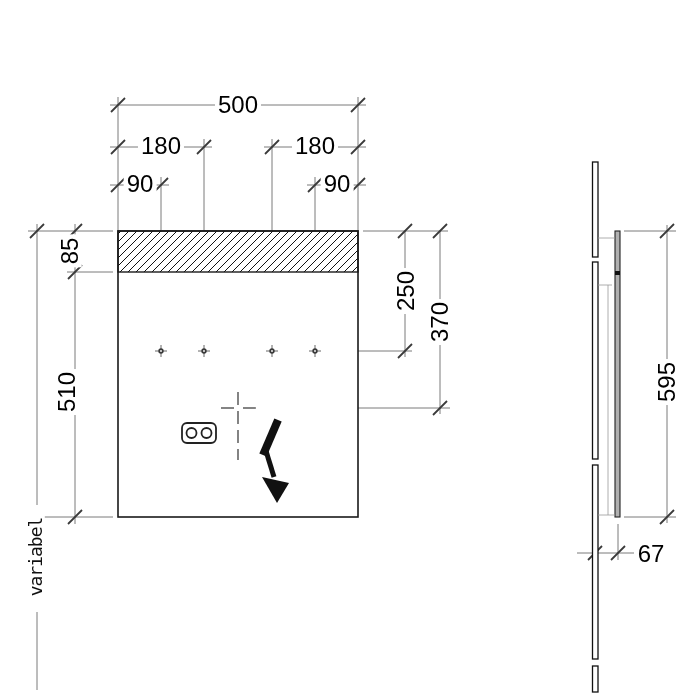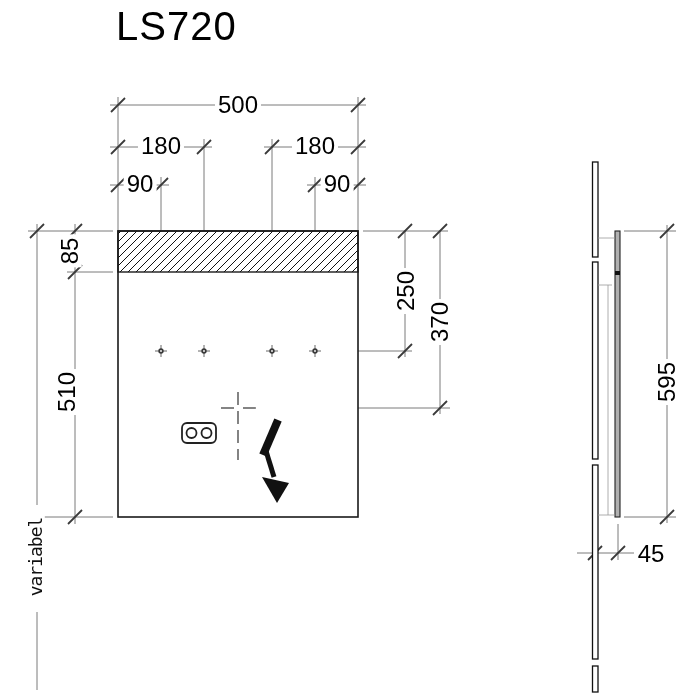"LS720" div.title { html: <div>LS720</div> -> none }
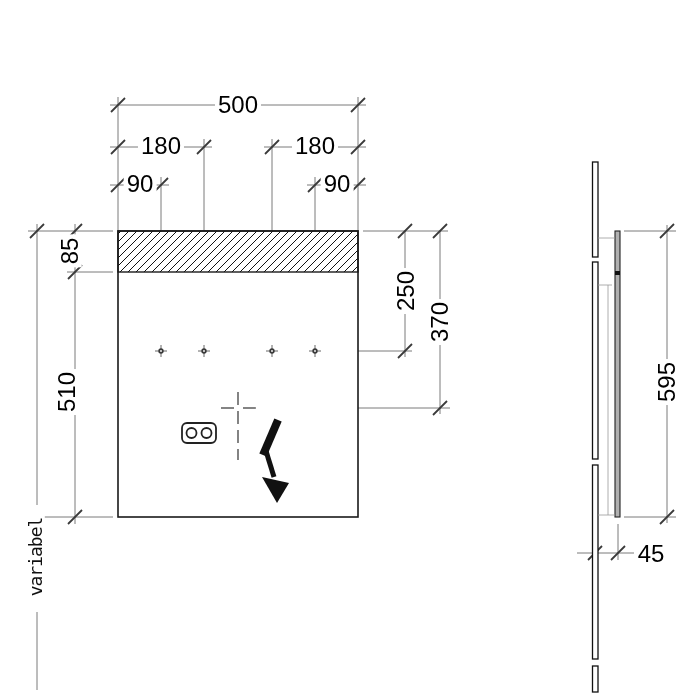"45" span.dim { text: 45 -> 67 }
